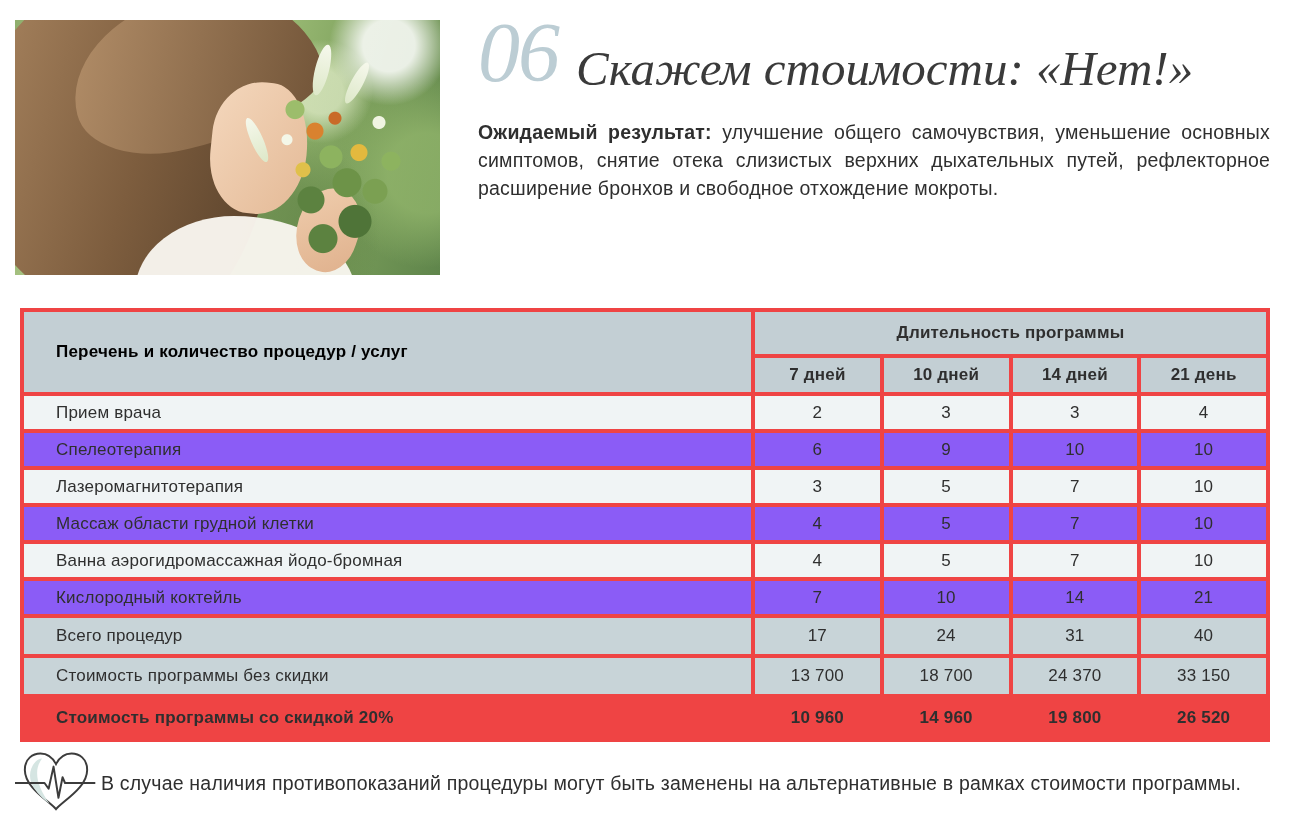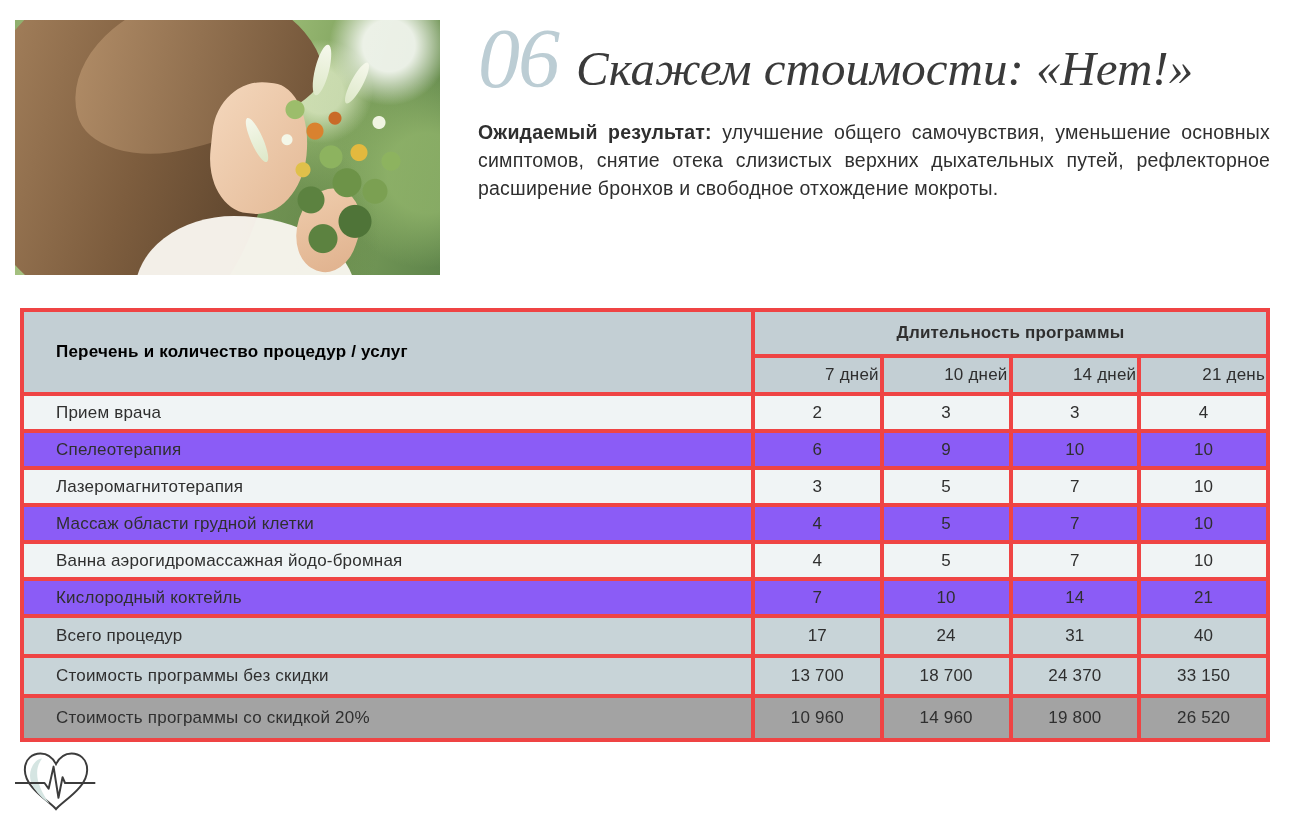"06" .title-row { align-items: flex-end -> flex-start }
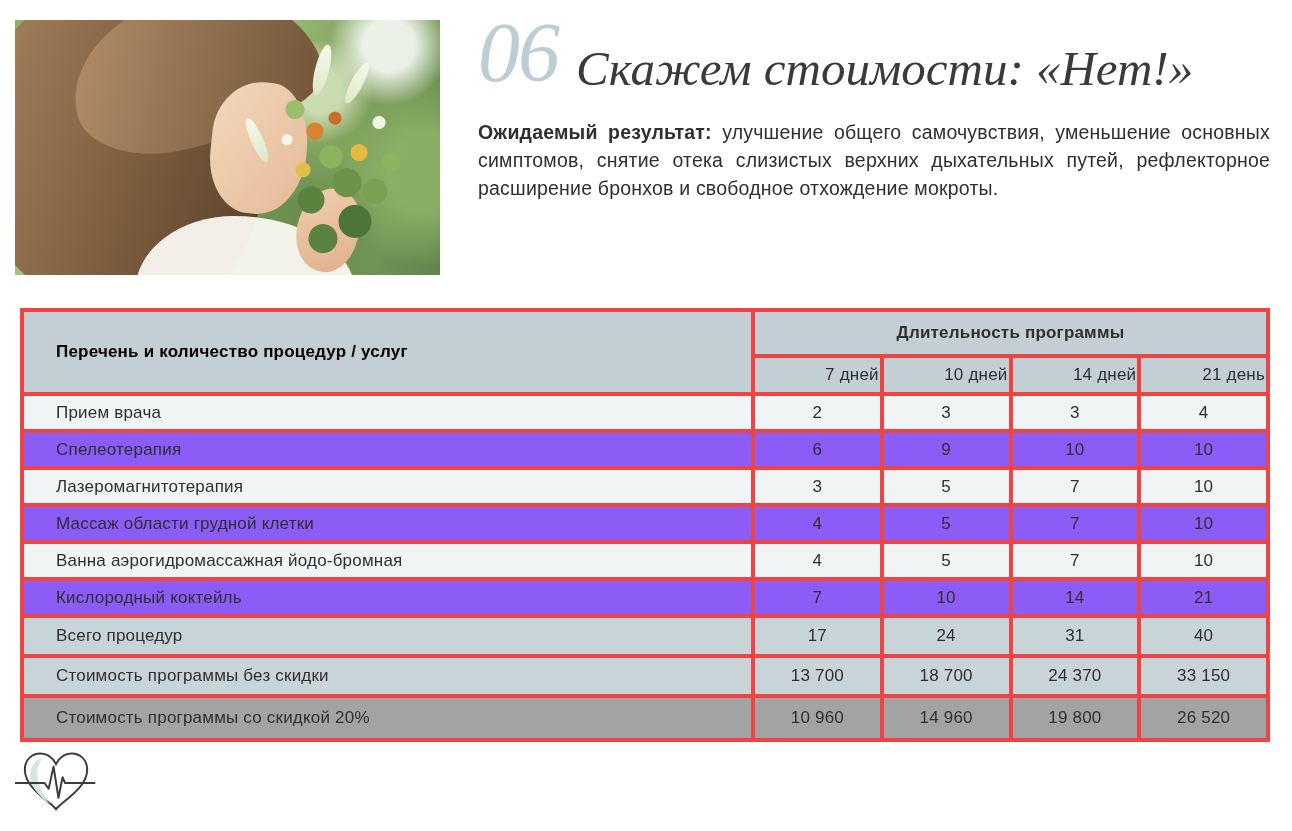"7 дней" th.dur-col { font-weight: 400 -> 700; text-align: right -> none }
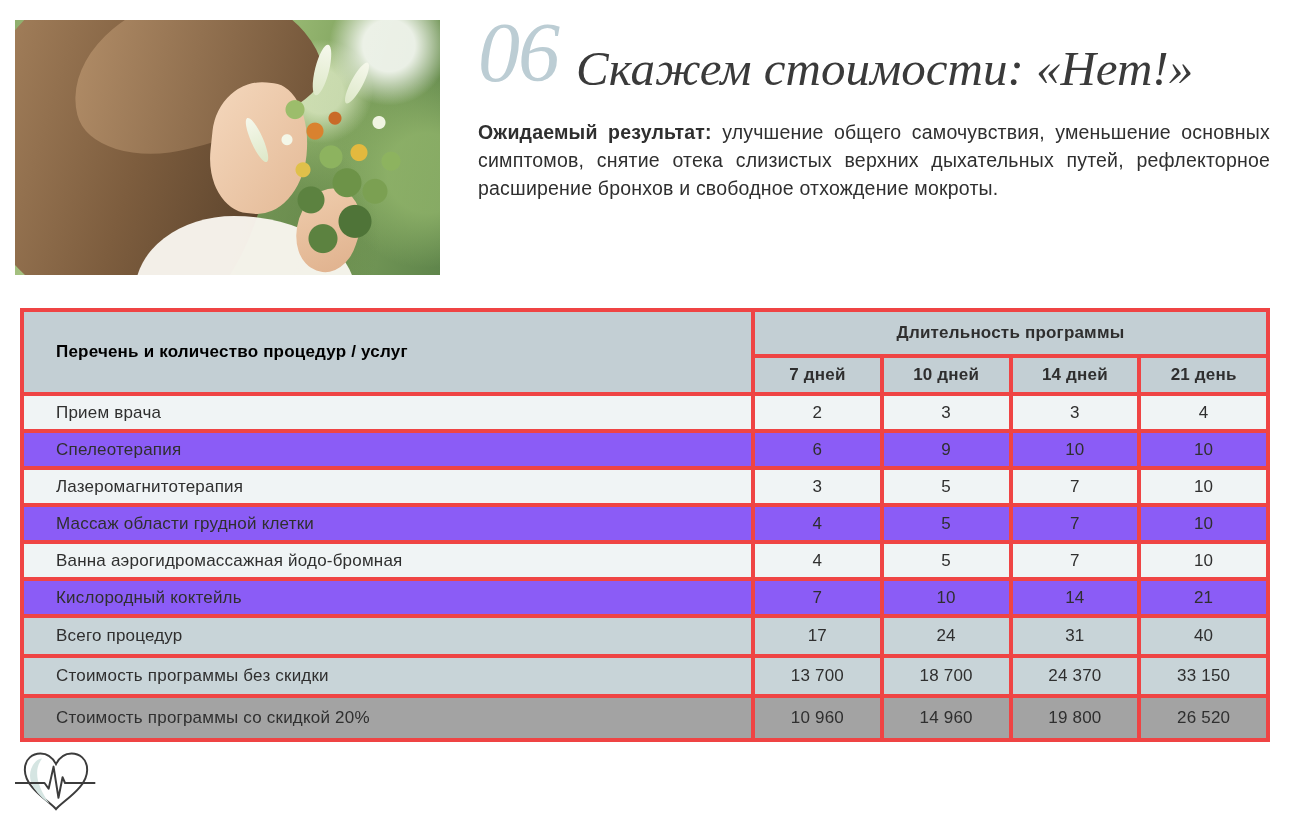"Стоимость программы со скидкой 20%" tr.row-bold td { background: #a3a3a3 -> #ef4444; font-weight: 400 -> 700 }
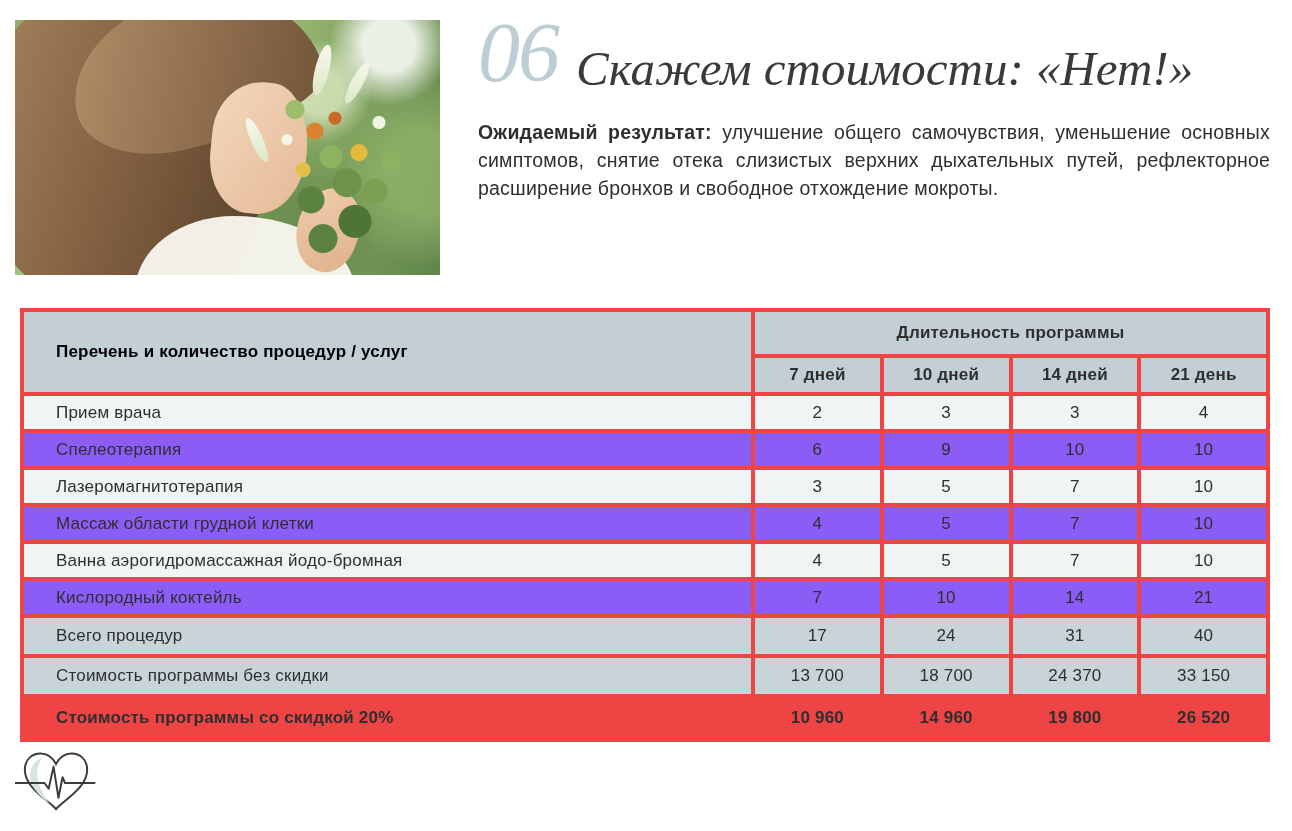"В случае наличия противопоказаний" div.note { html: none -> <div>В случае наличия противопоказаний процедуры могут быть заменены на альтернативные в рамках стоимости программы.</div> }
